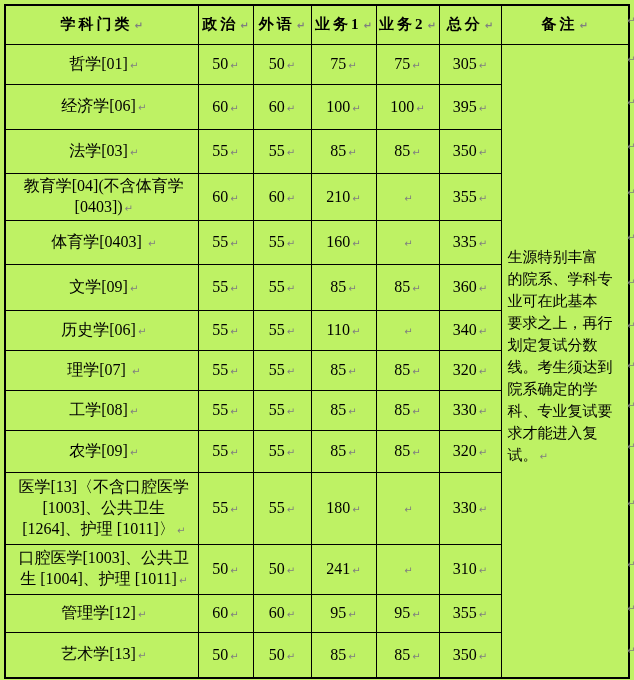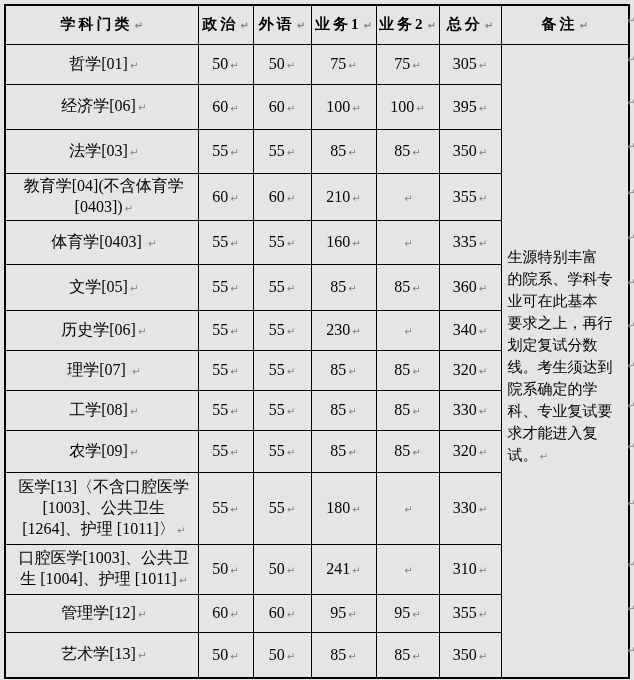"学科门类 ↵" .page { background: #e5e5e5 -> #bef264 }
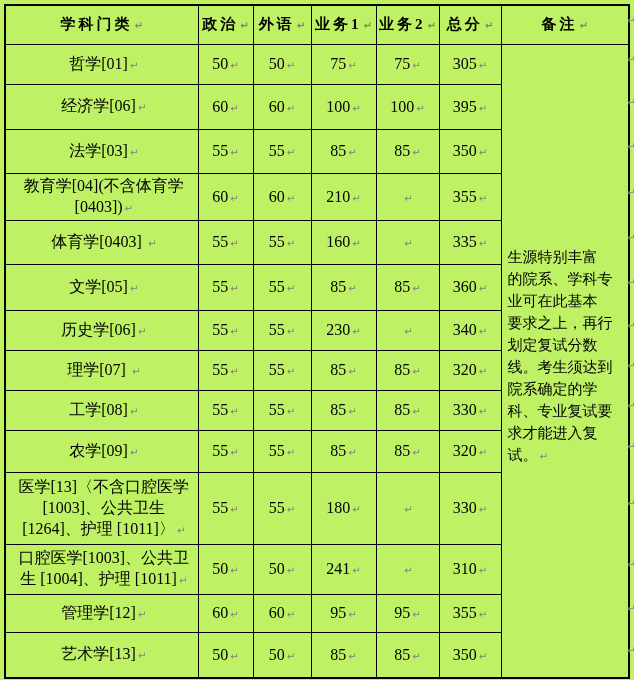"文学[05]" span { text: 05 -> 09 }
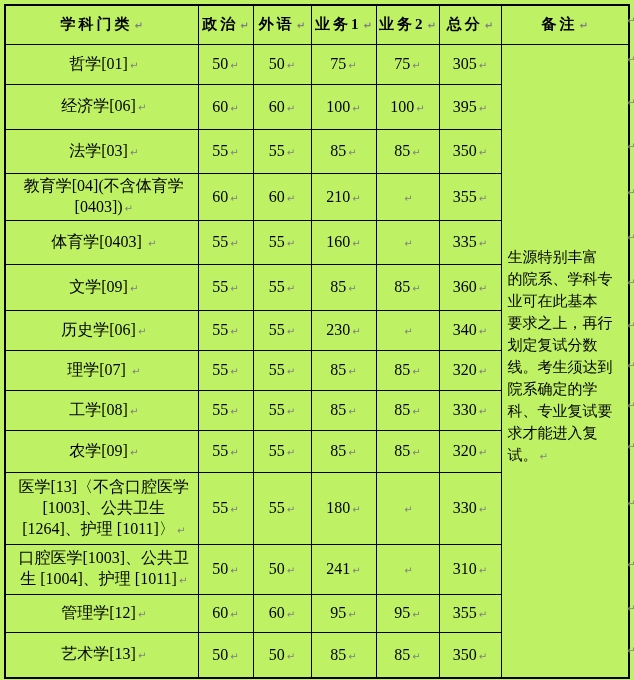"230" span { text: 230 -> 110 }
